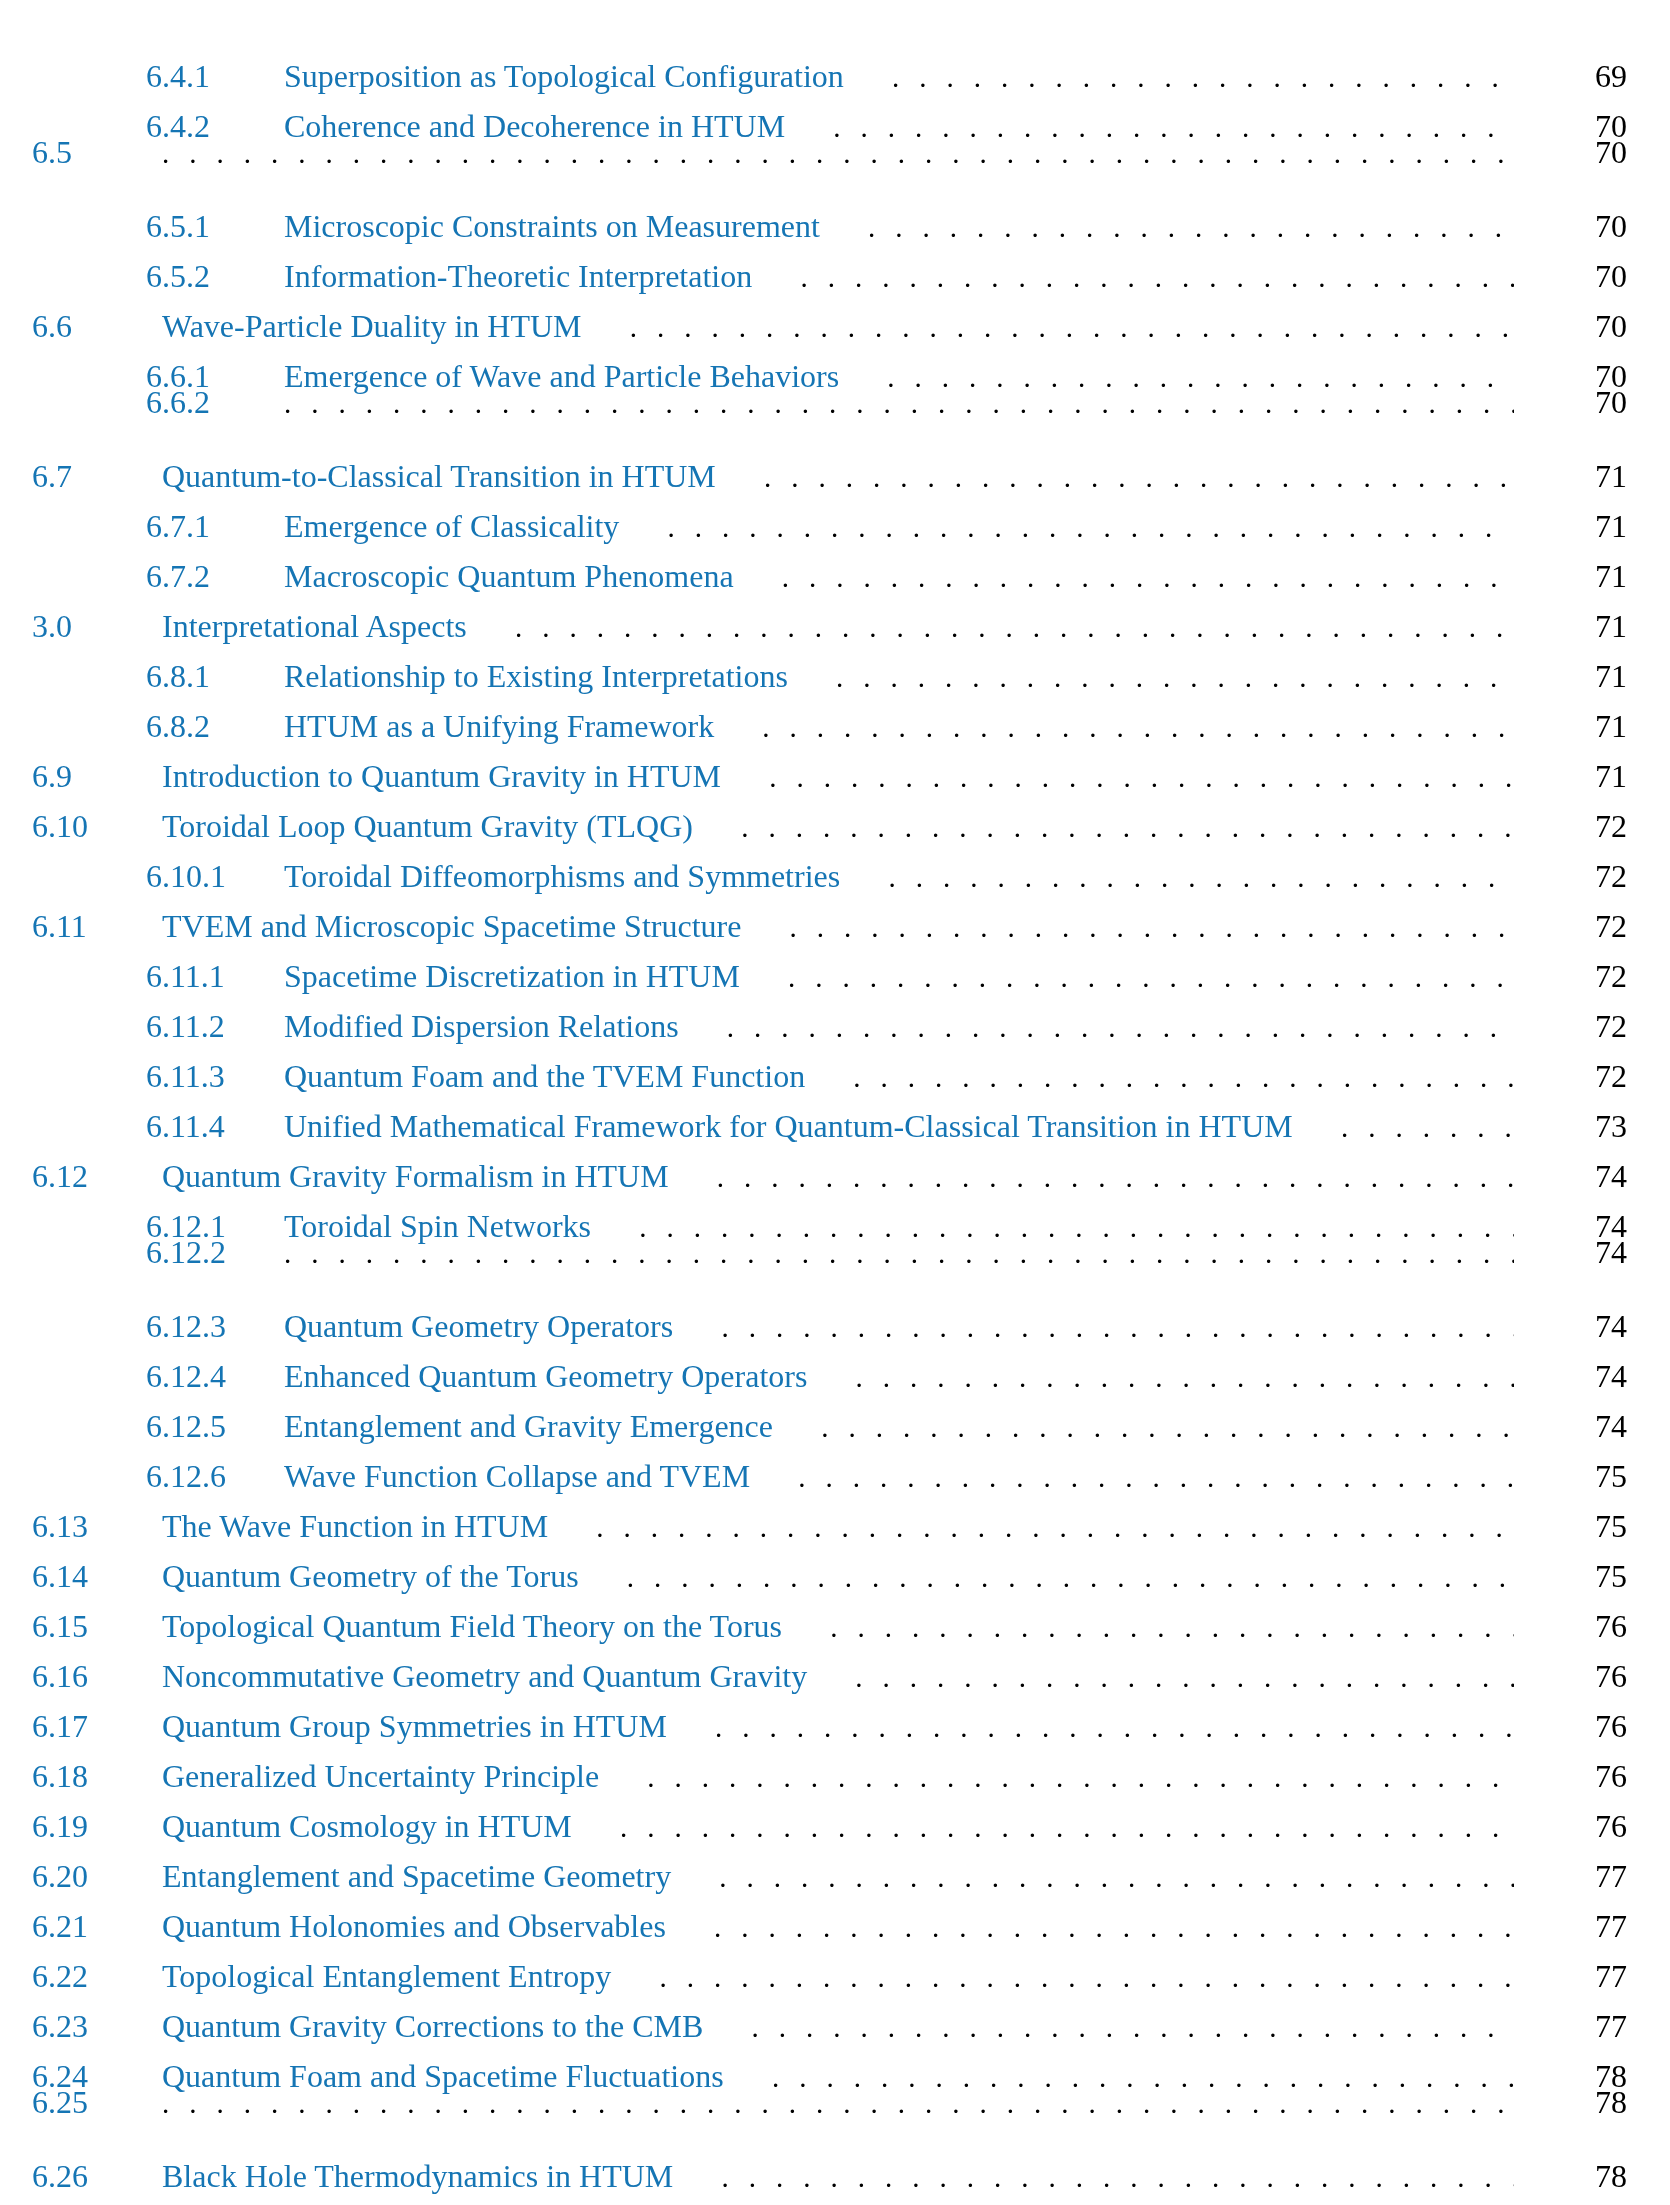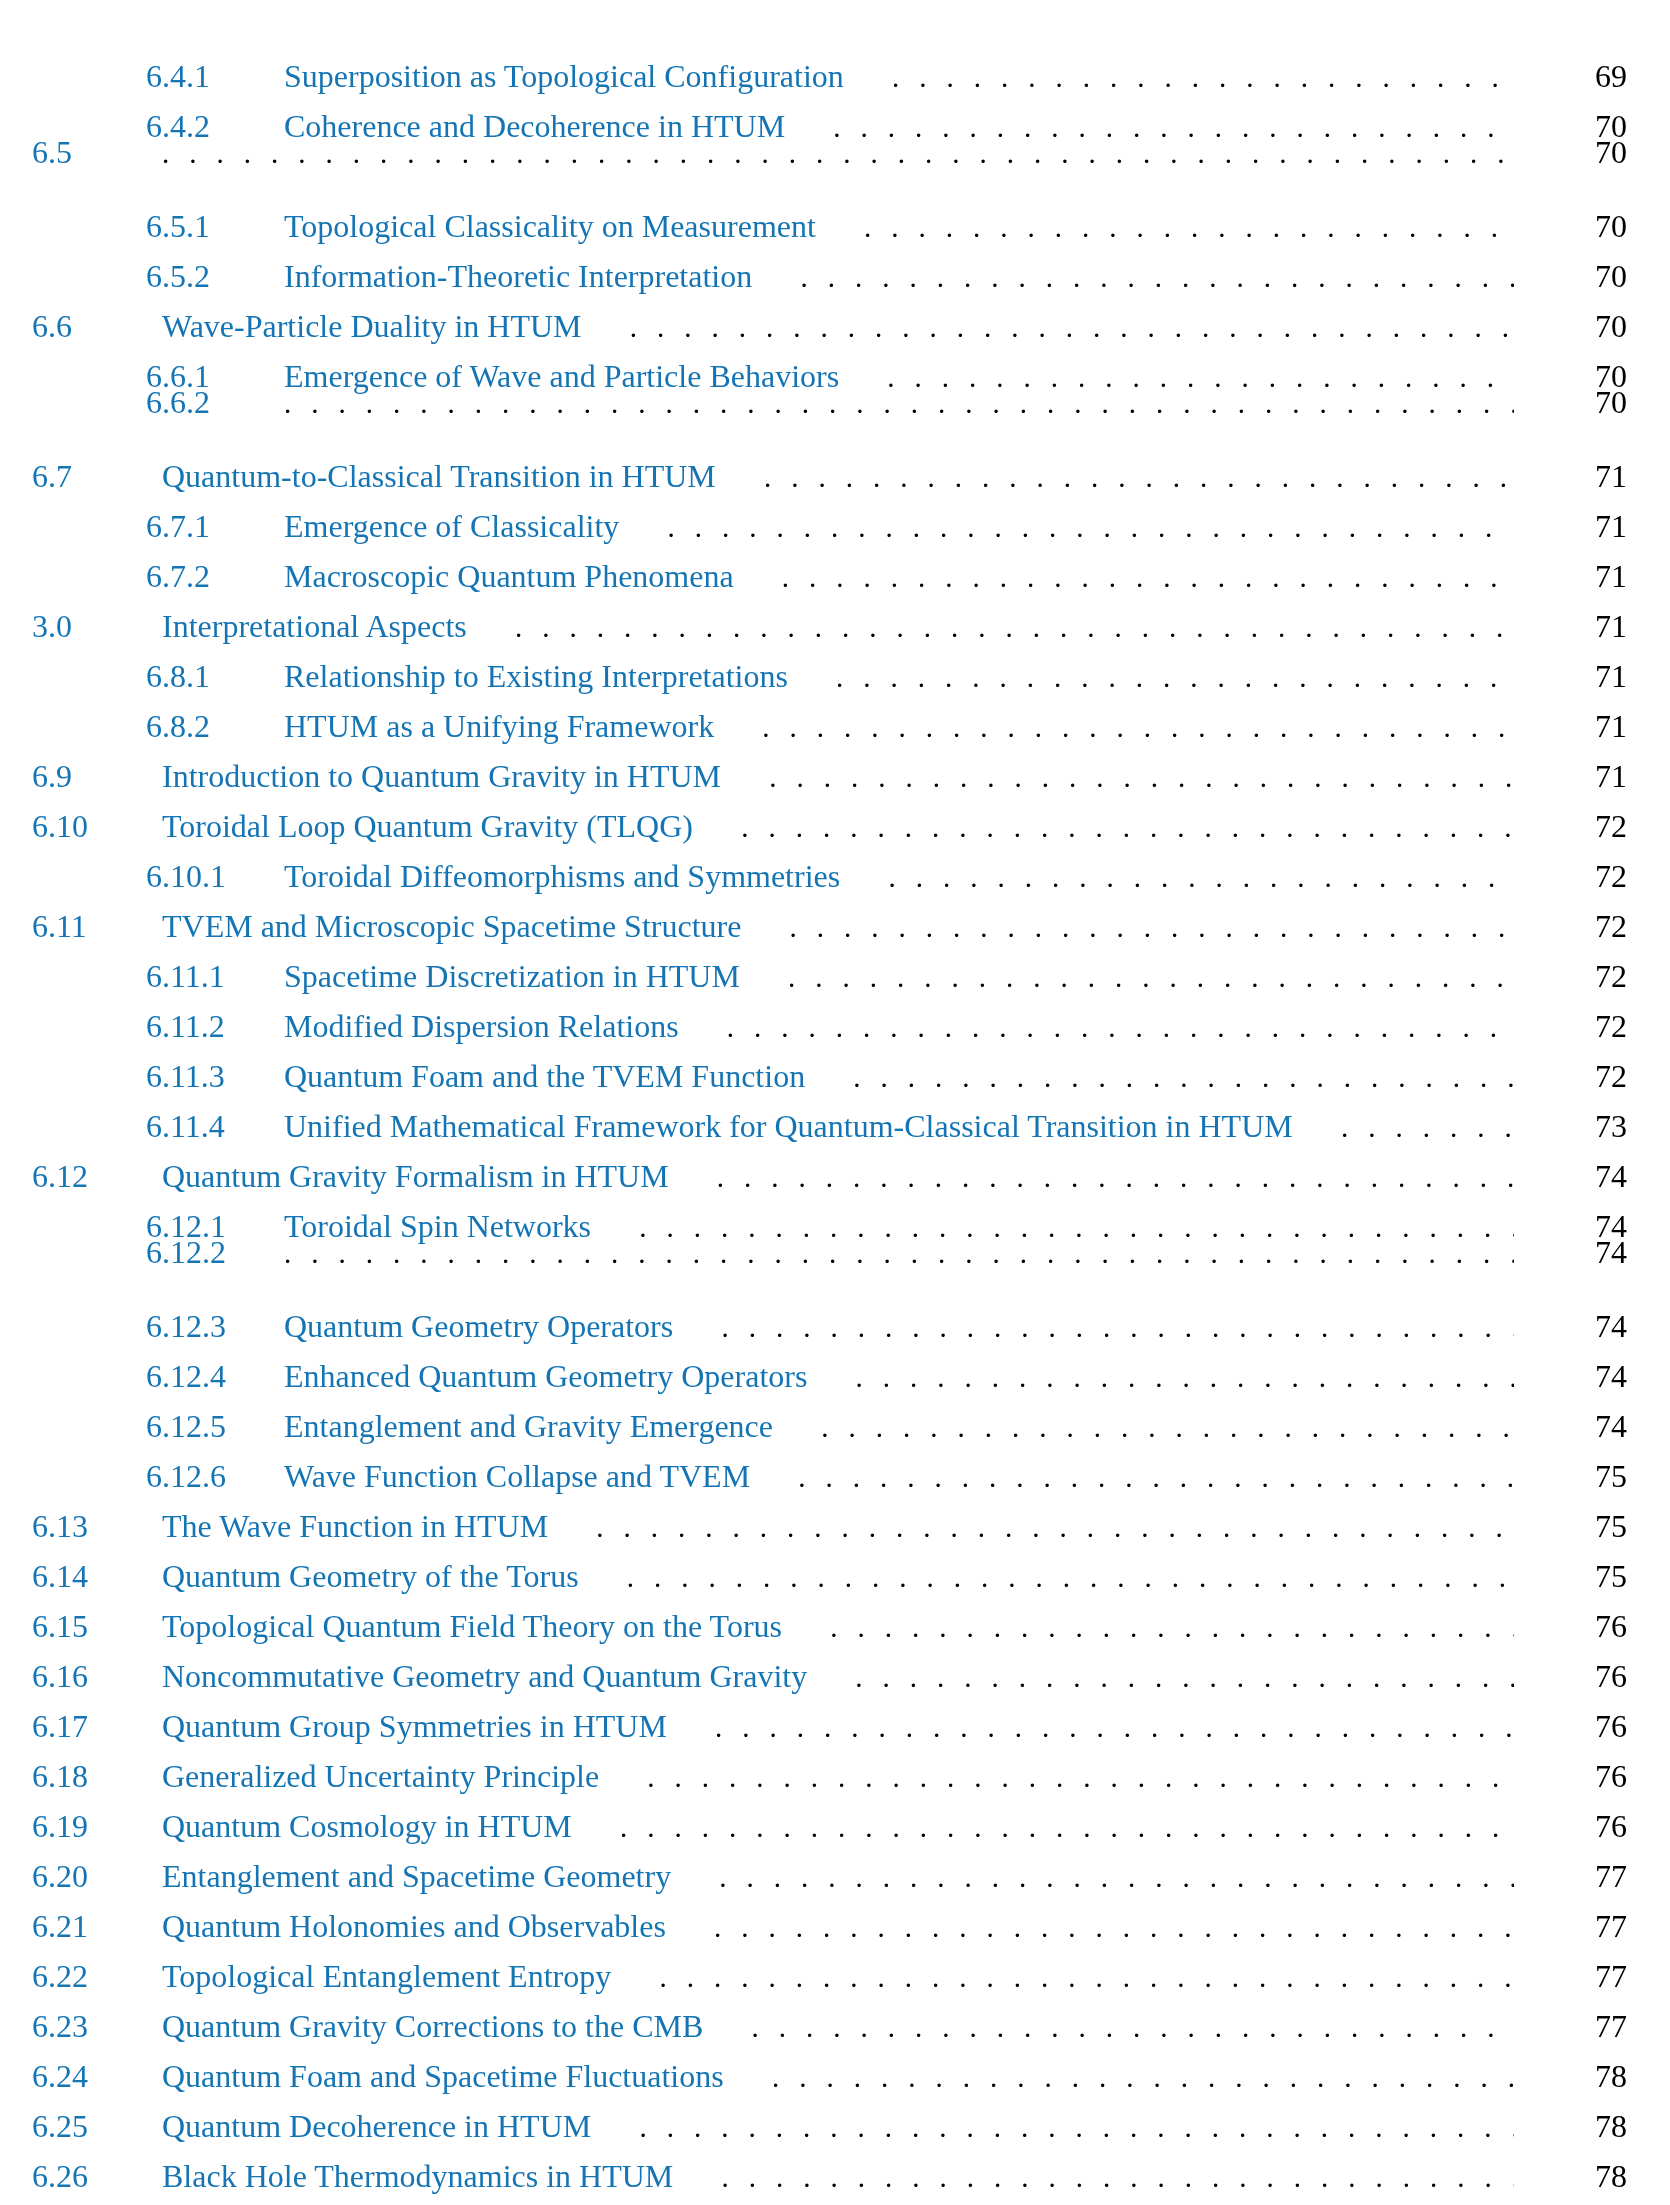"Topological Classicality on Measurement" span.title { text: Topological Classicality -> Microscopic Constraints }
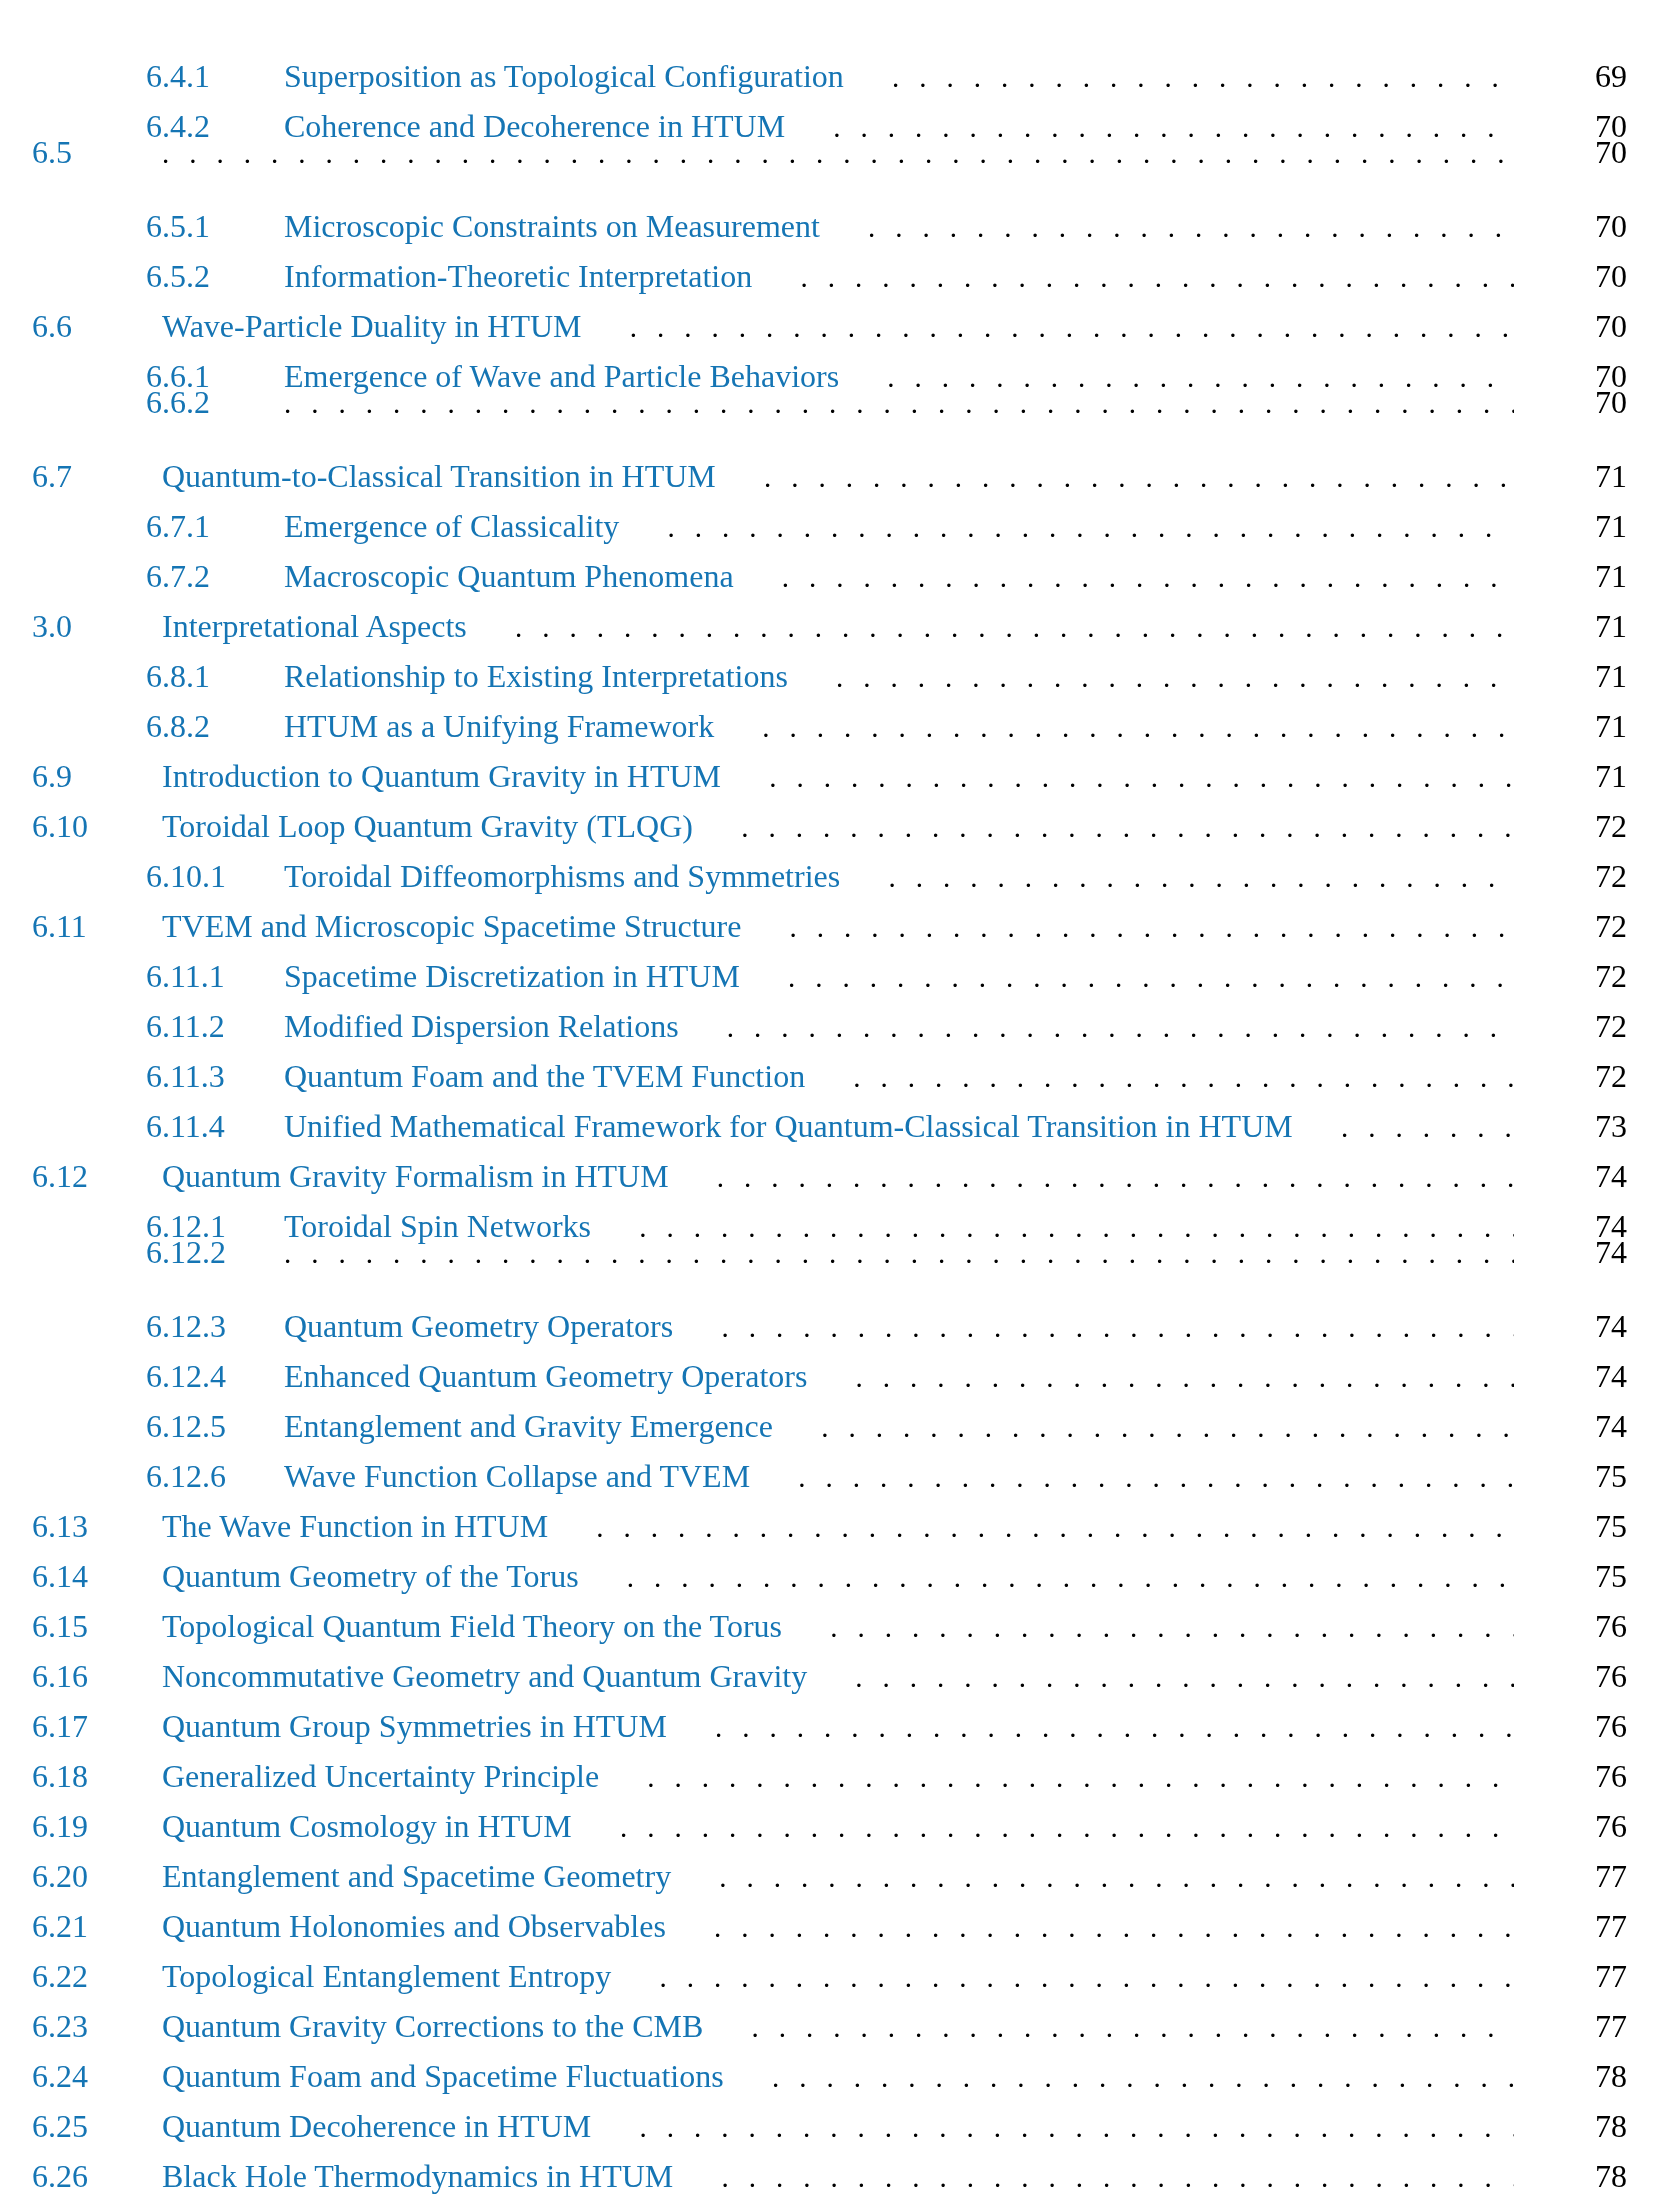"Quantum Decoherence in HTUM" span.title { html: <span>Quantum Decoherence in HTUM</span> -> none }
